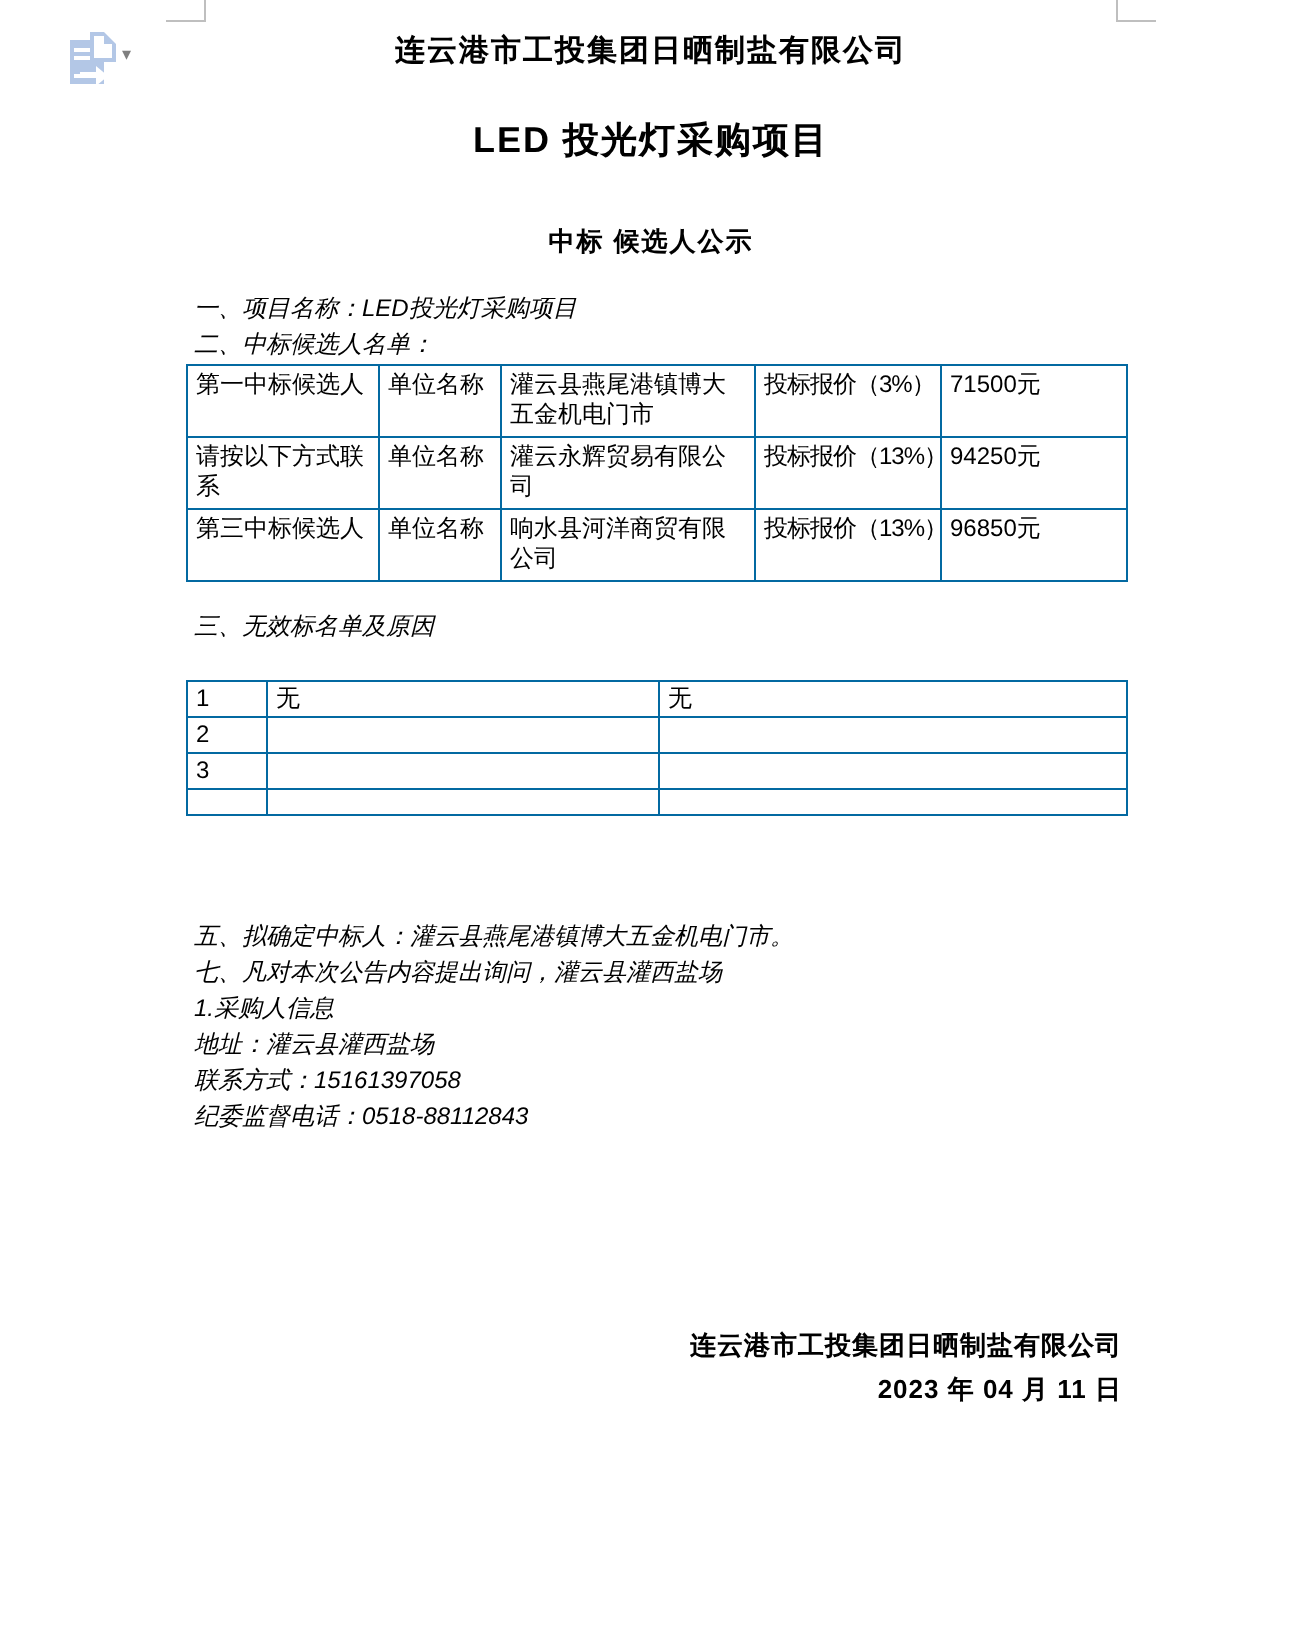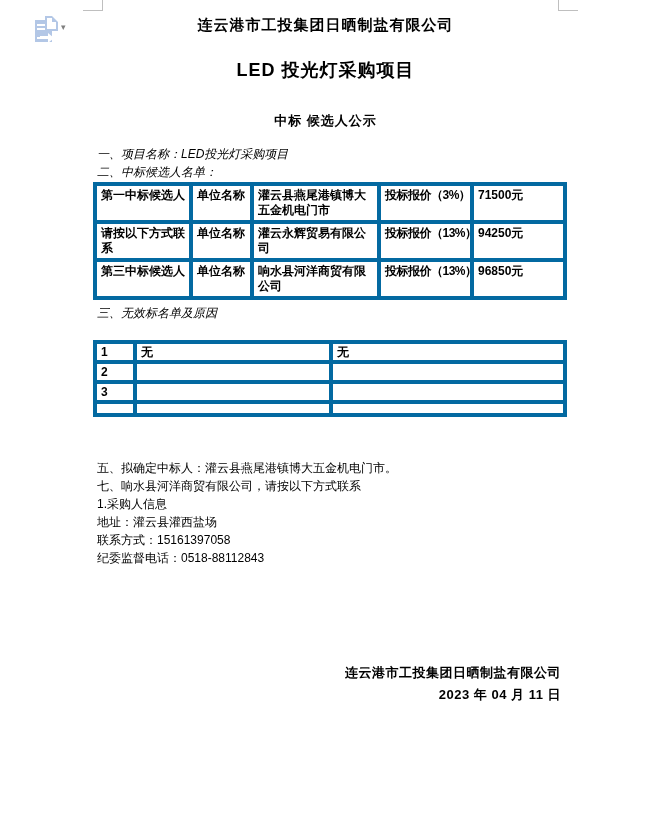"第一中标候选人" td, th { border: 4px solid #0369a1 -> 1px solid #0369a1; font-weight: bold -> normal }
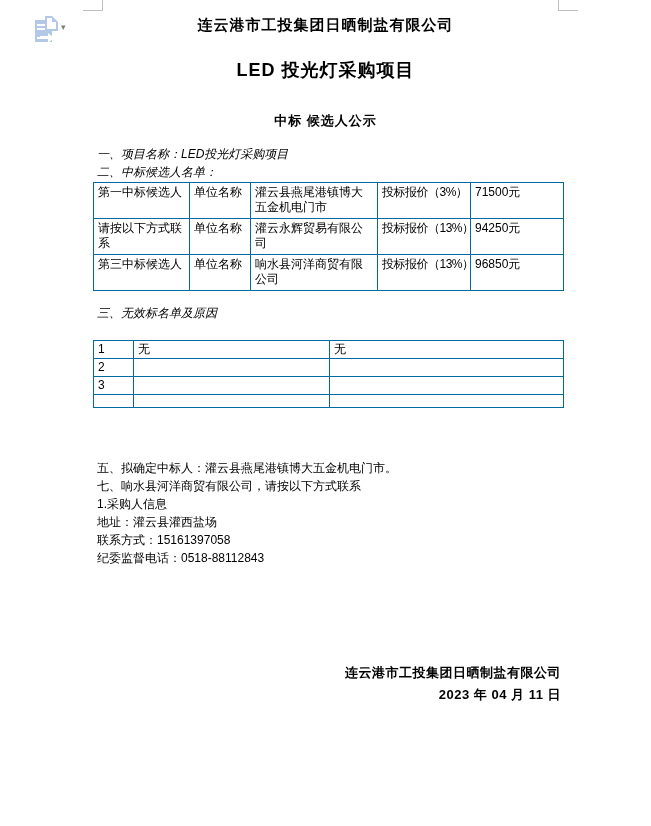"五、拟确定中标人：灌云县燕尾港镇博大五金机电门市。" .body-block { font-style: none -> italic }
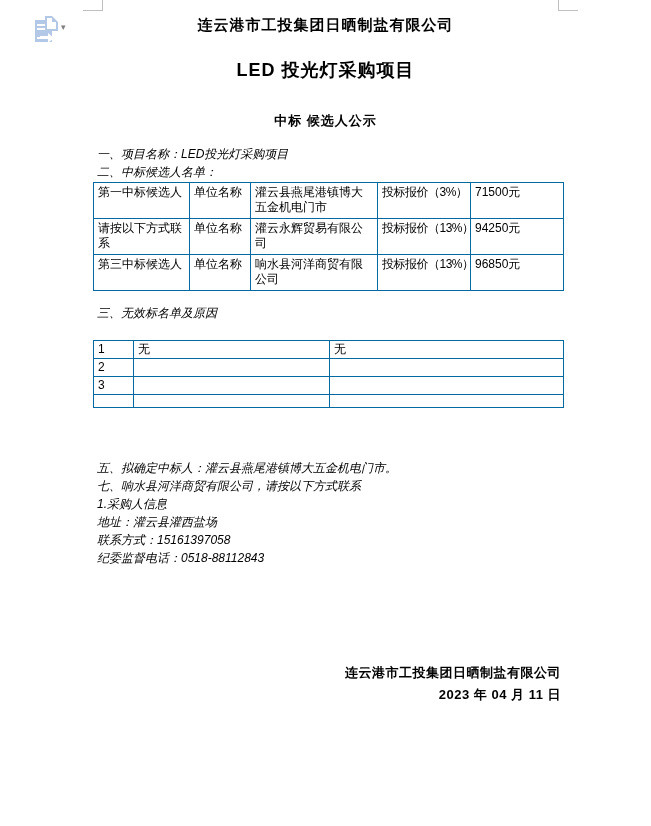"七、响水县河洋商贸有限公司，请按以下方式联系" div { text: 响水县河洋商贸有限公司，请按以下方式联系 -> 凡对本次公告内容提出询问，灌云县灌西盐场 }
